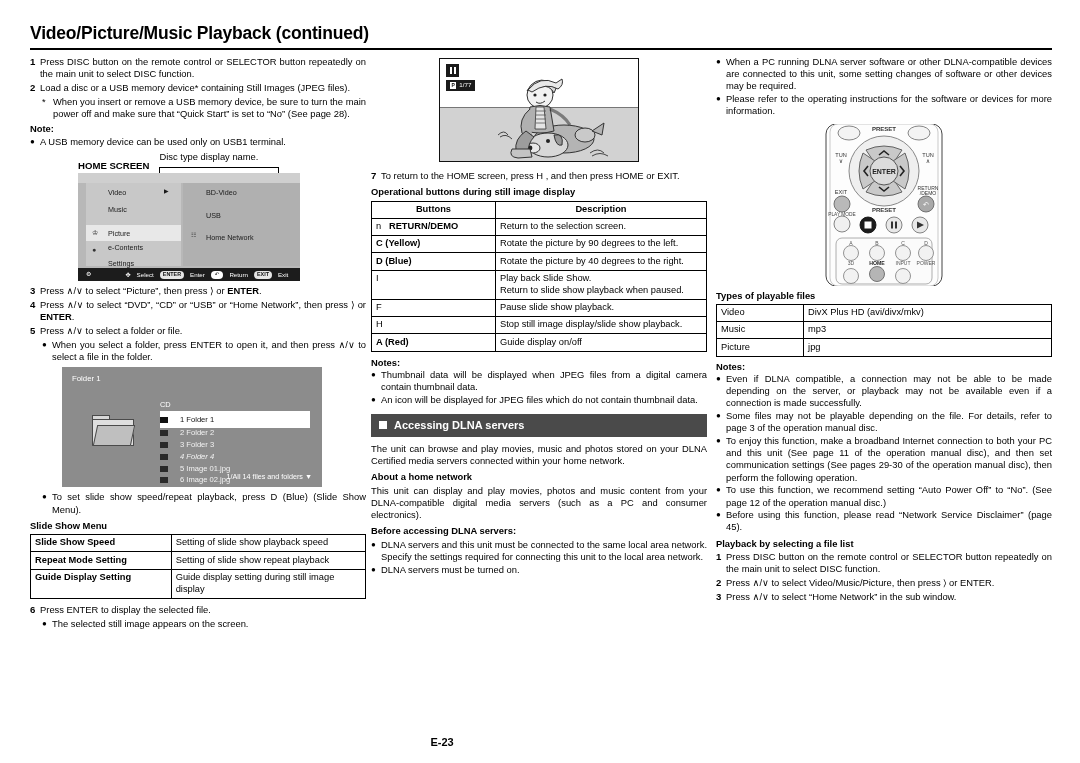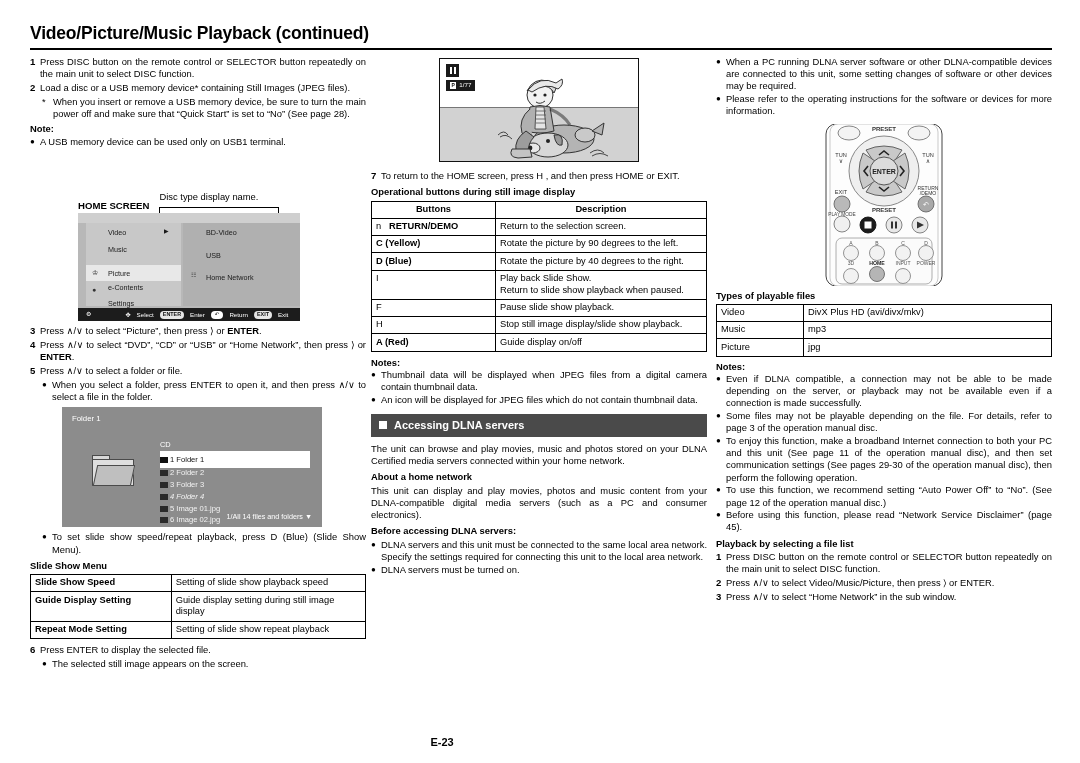"Disc type display name." .hs-caption { margin-top: 40px -> none }
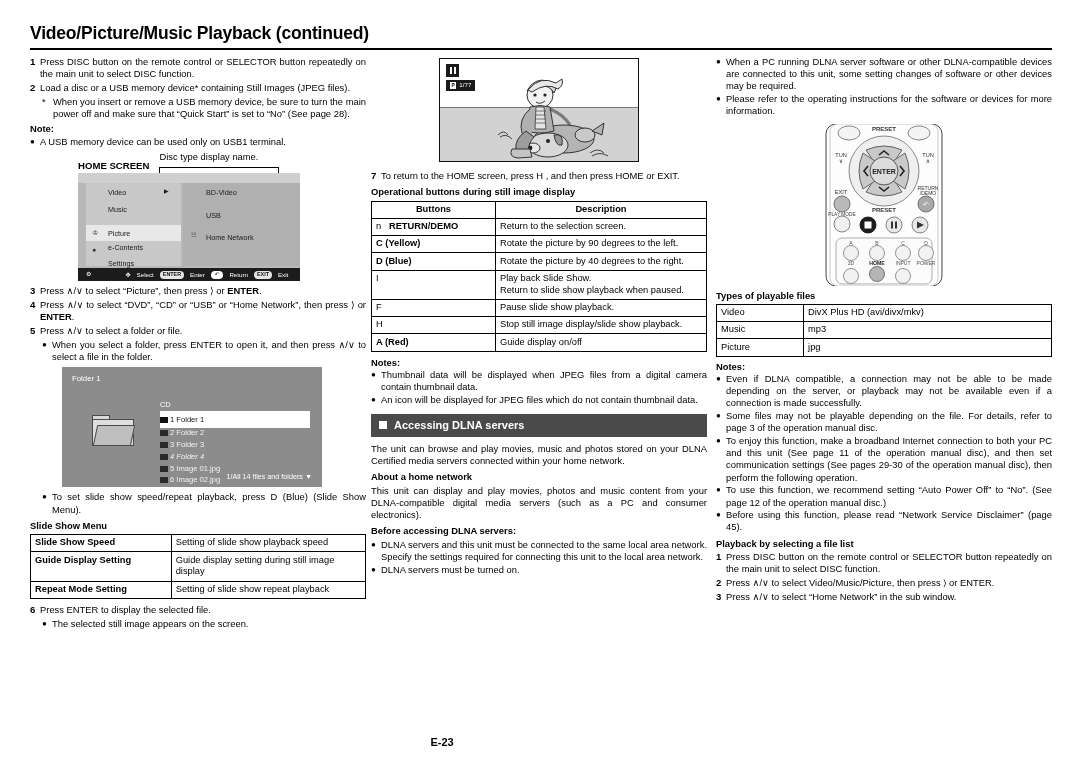"1 Folder 1" .ff-row { gap: 2px -> 12px }
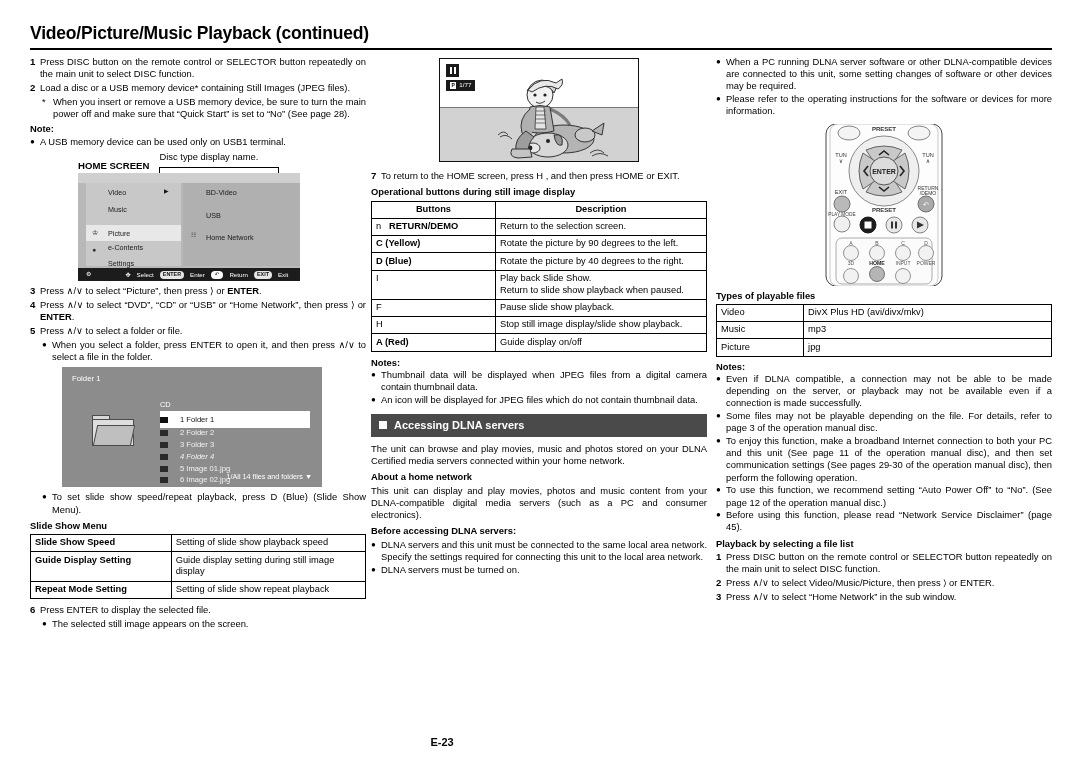"Guide Display Setting" tr { order: before "Repeat Mode Setting" -> after "Repeat Mode Setting" }
